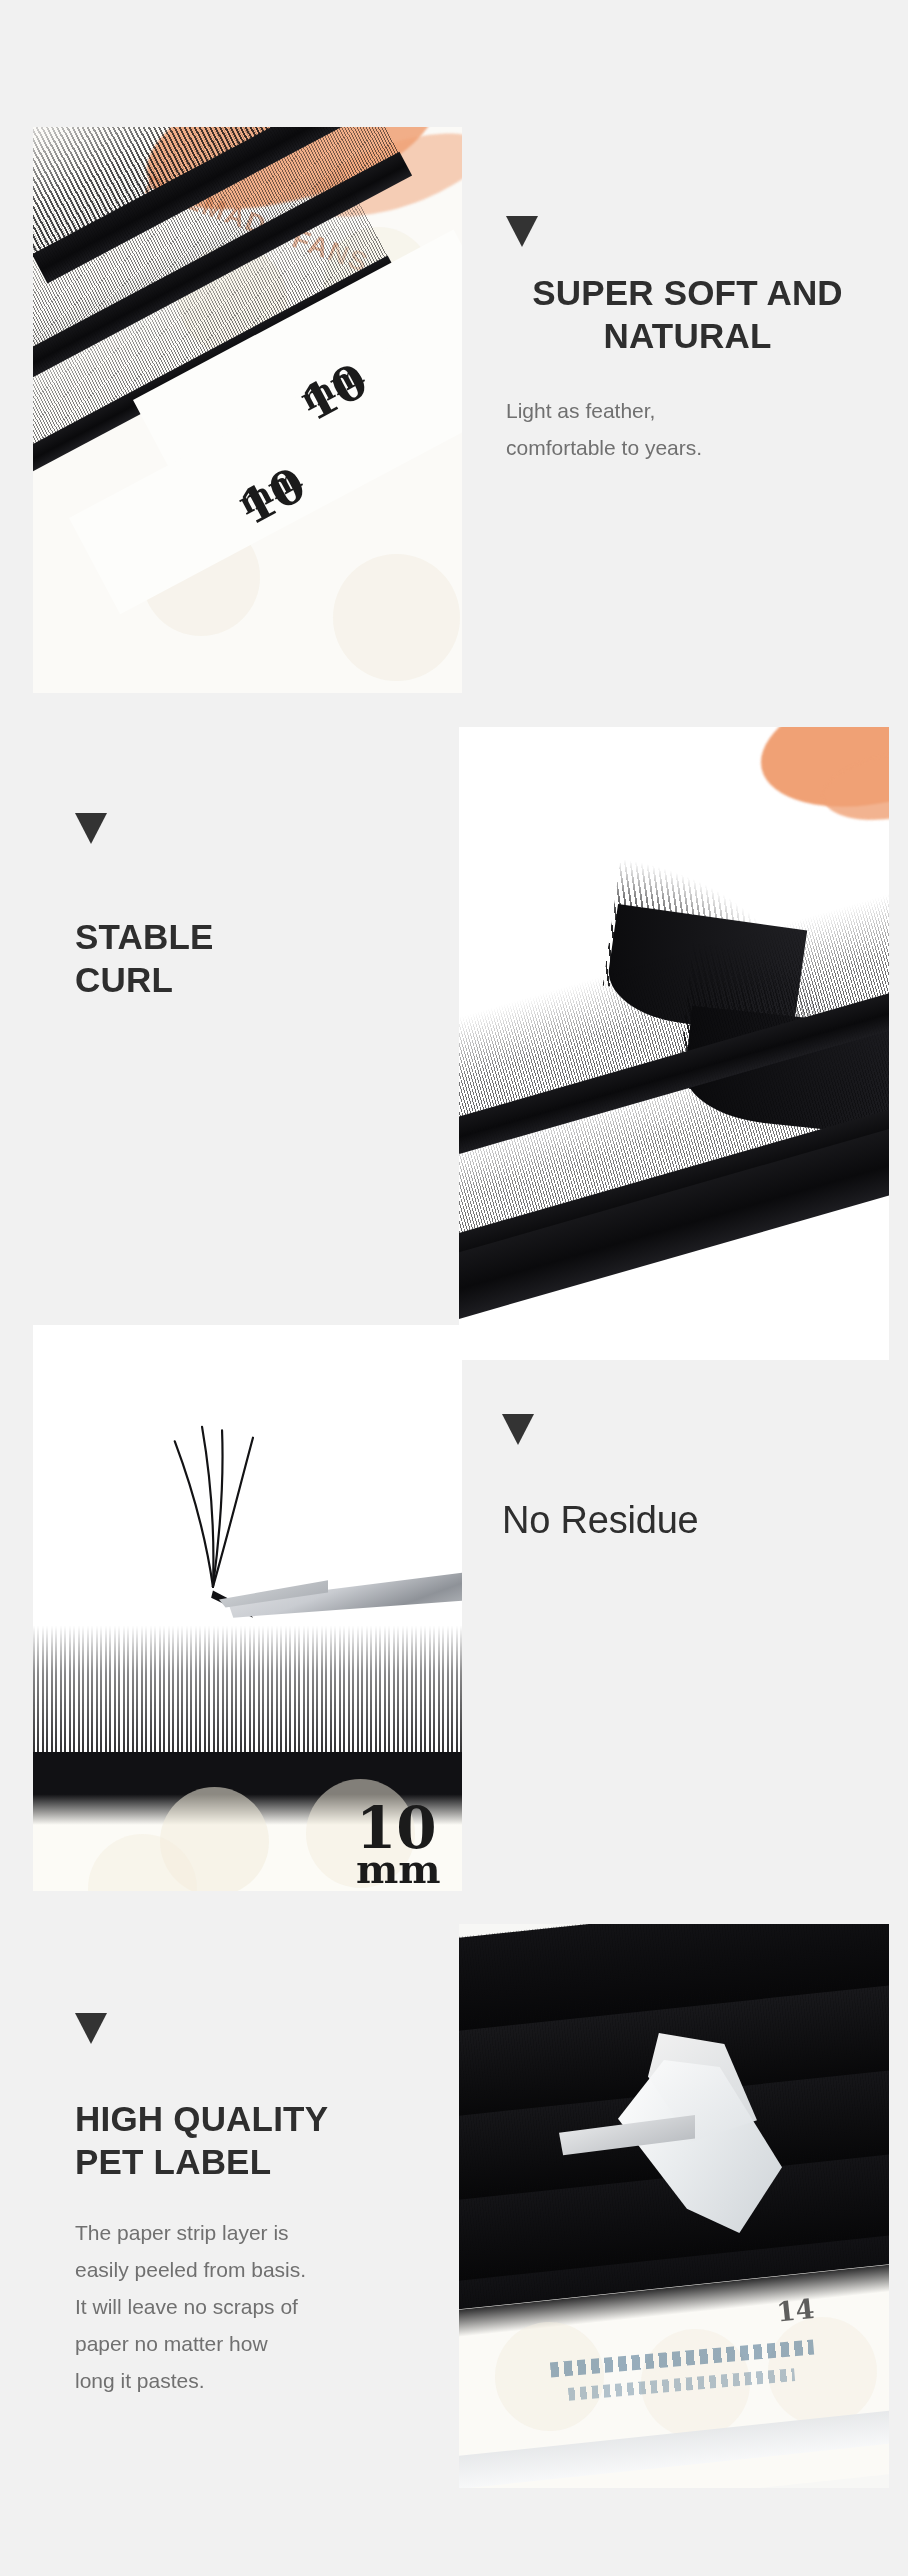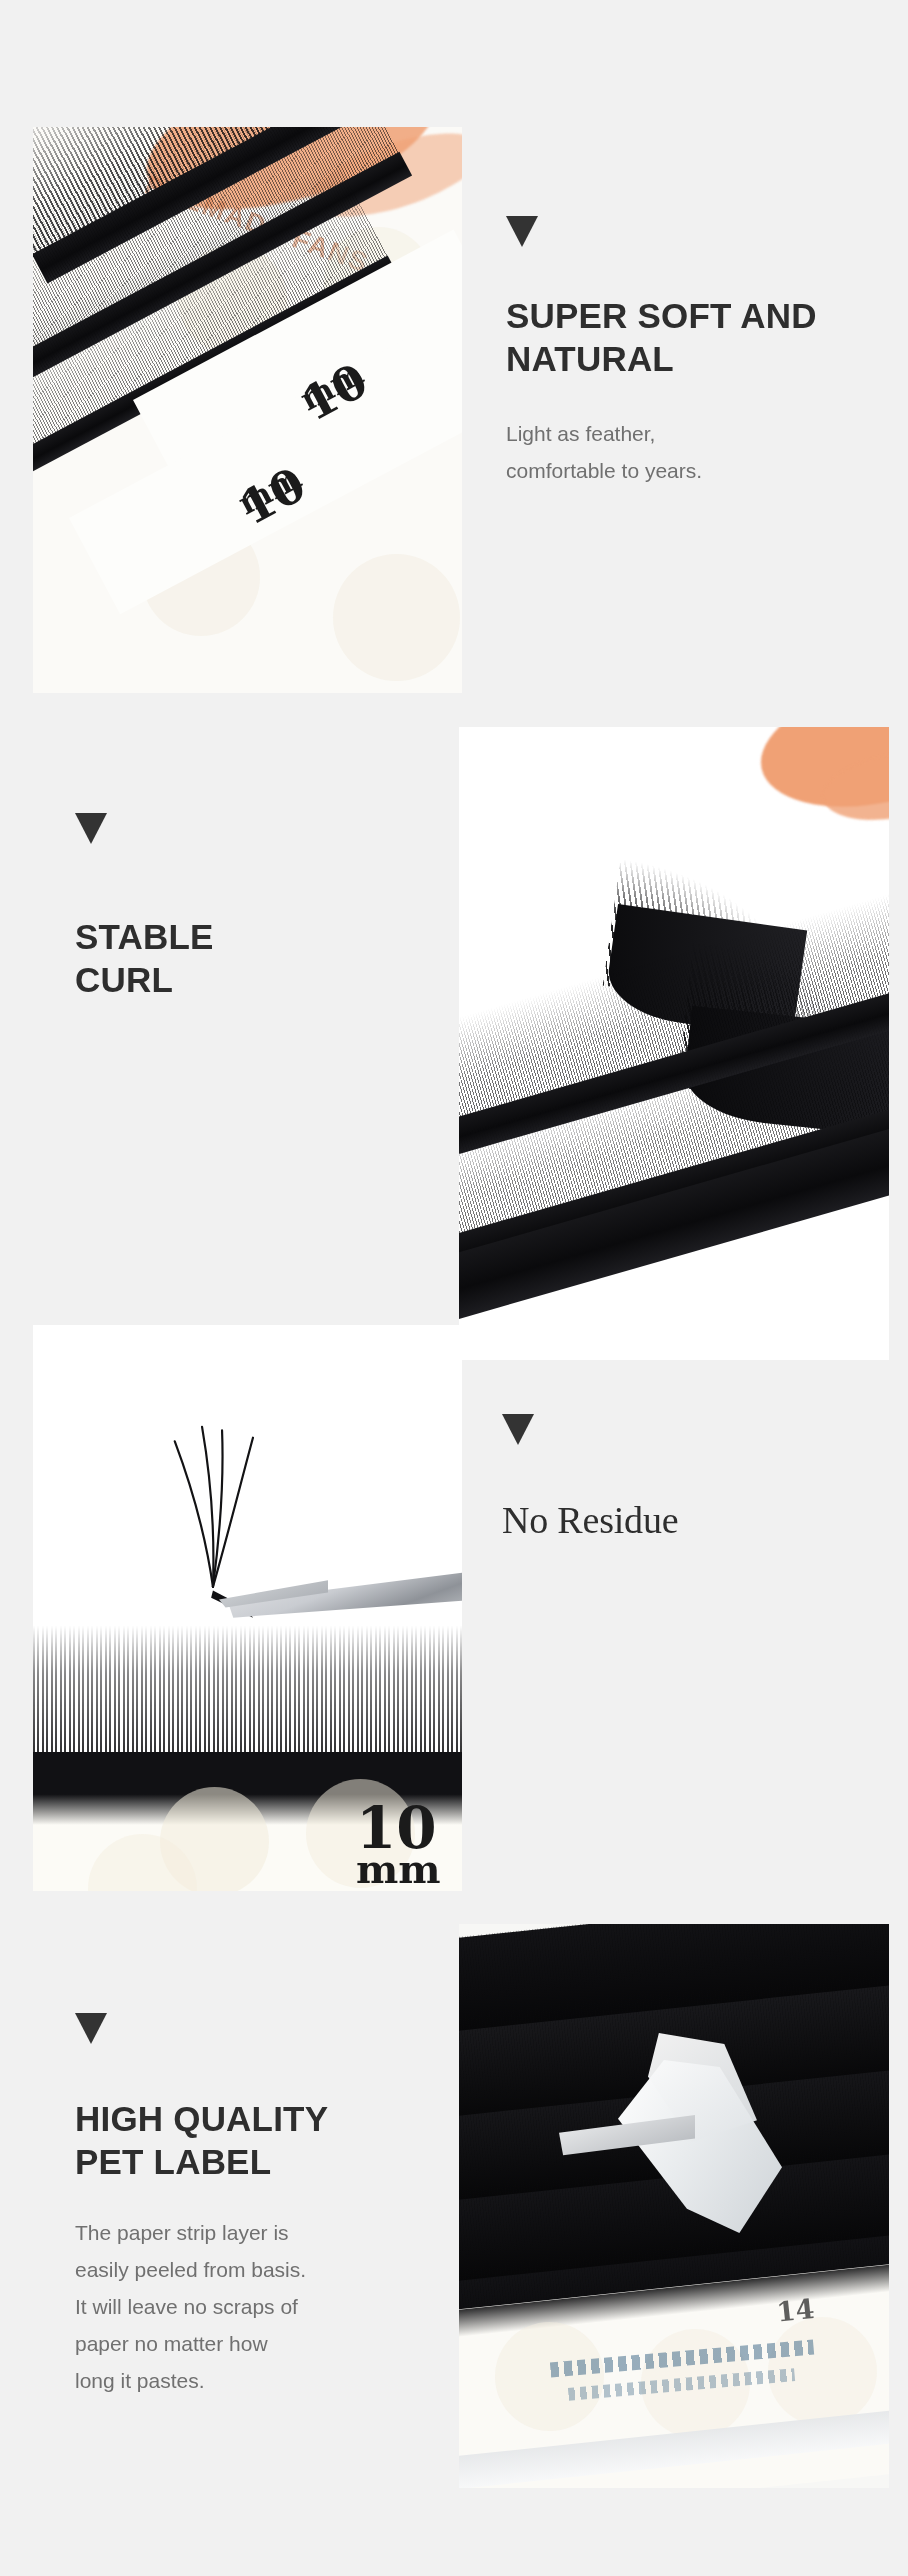"SUPER SOFT AND" h2.heading { margin-top: 47px -> 24px; text-align: none -> center }
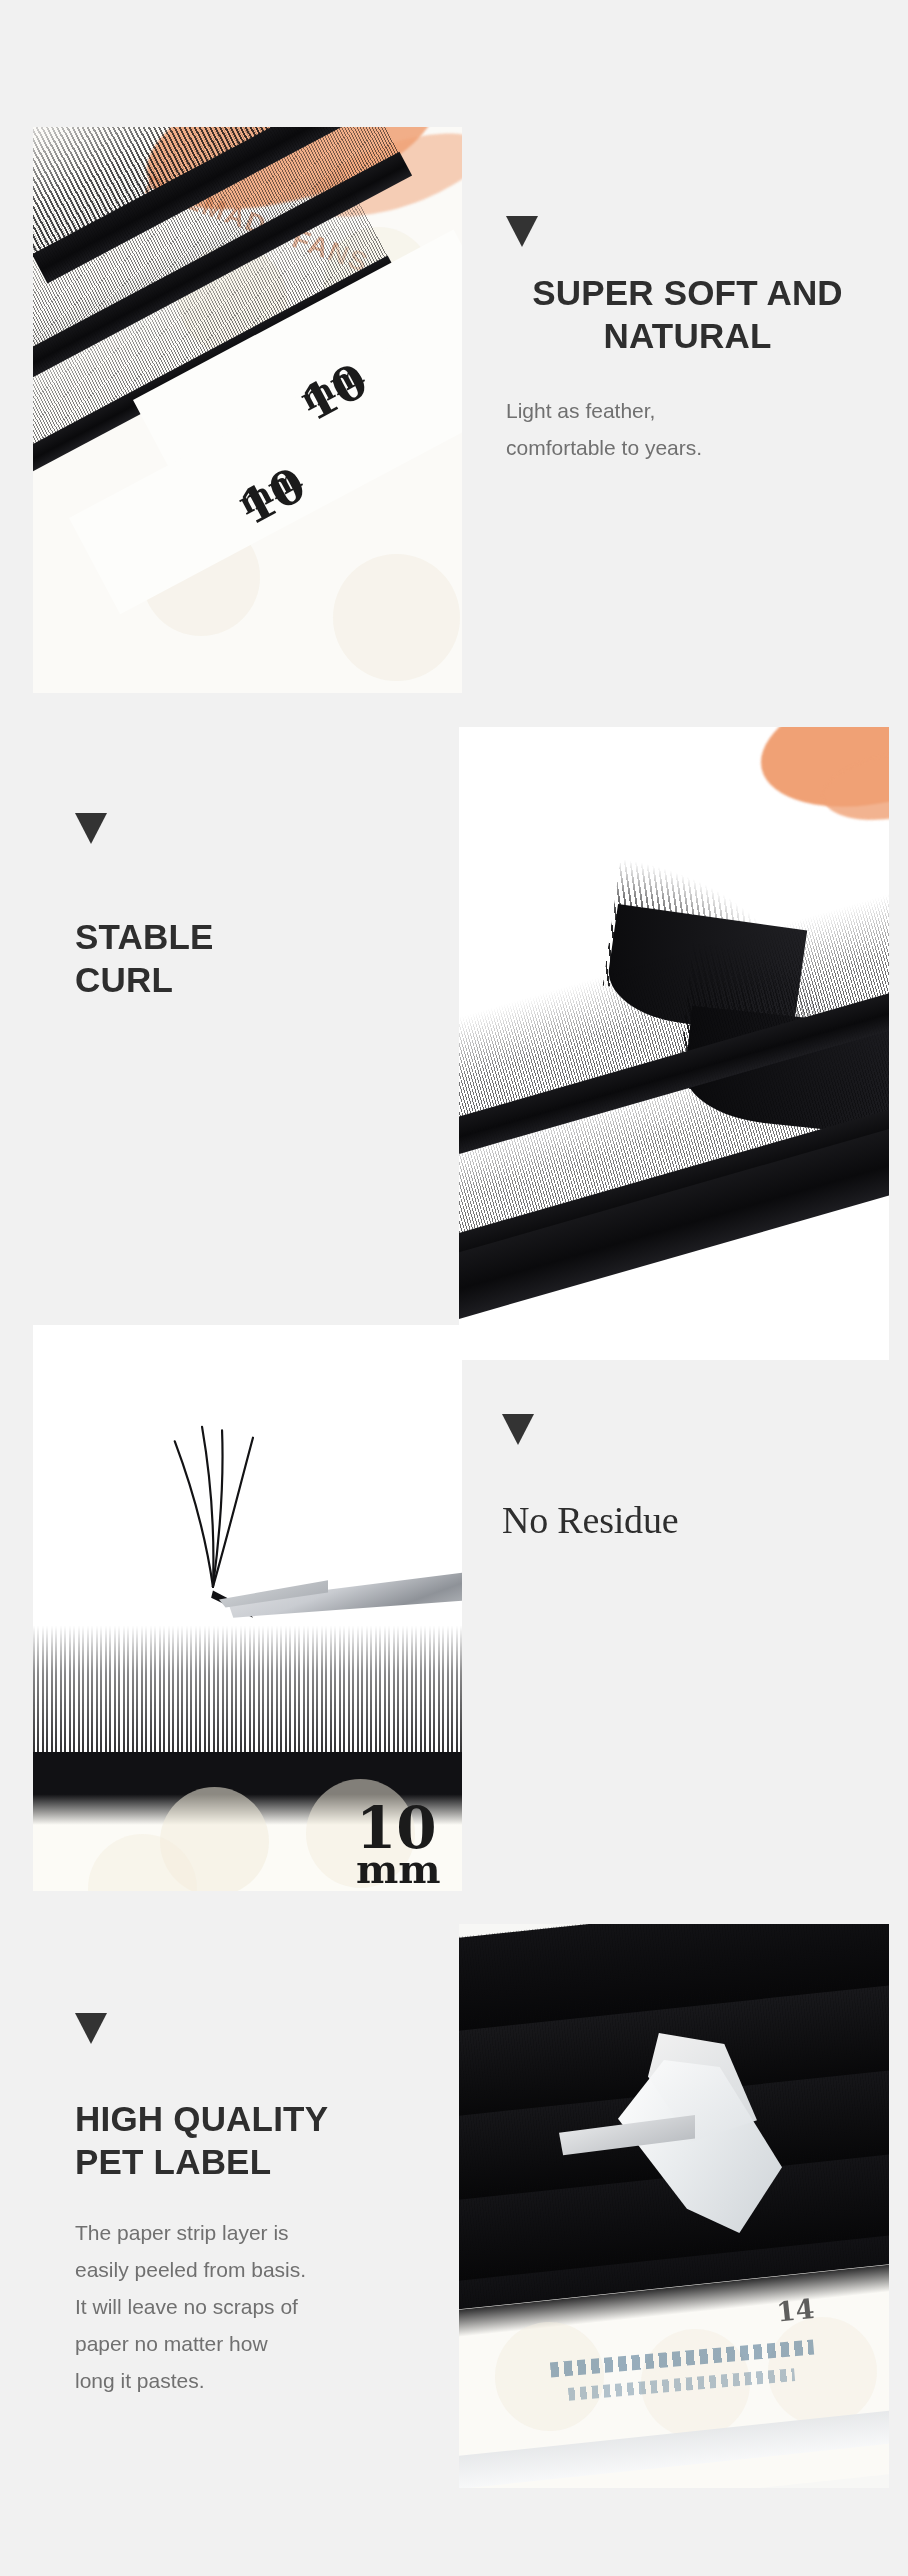"No Residue" h2.heading { font-family: Liberation Serif, serif -> none }
